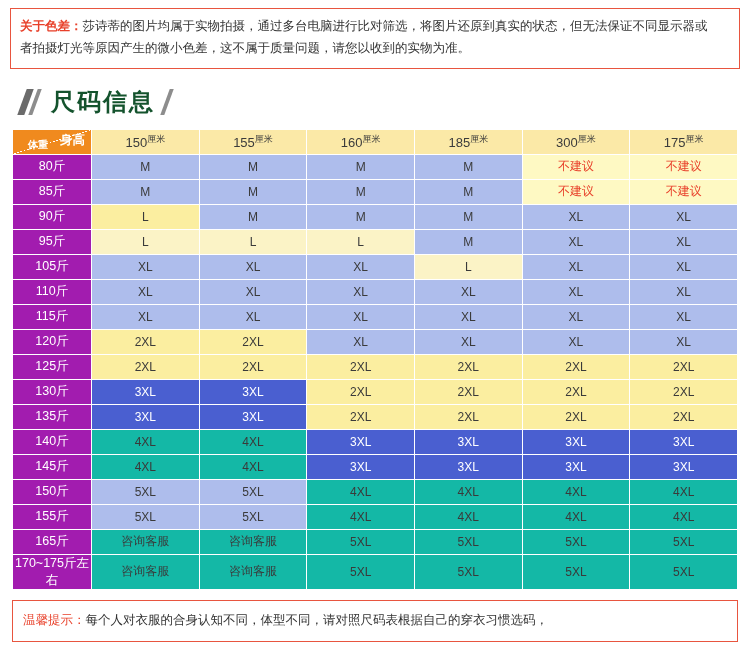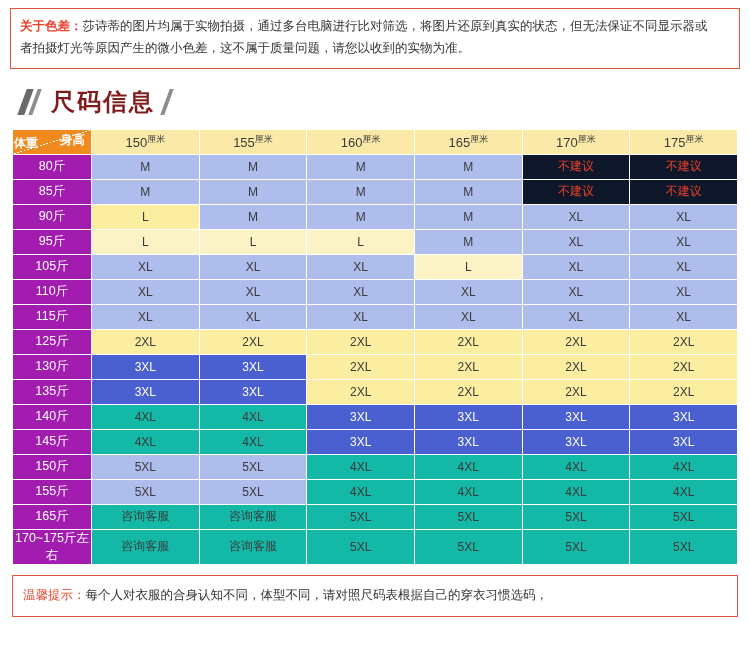"尺码信息" .sec-title .txt { color: #7f1d1d -> #14532d }
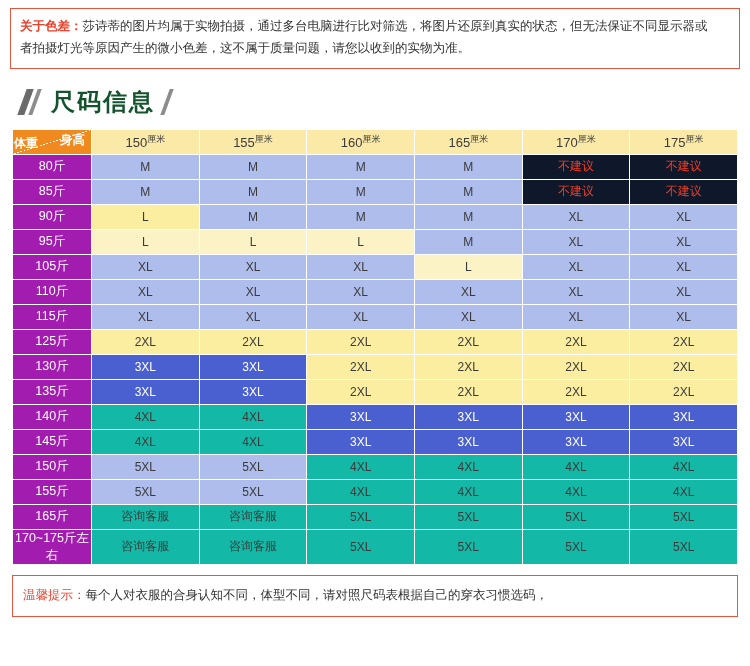"体重" .corner .wt { font-size: 12px -> 10px; left: 1px -> 15px }
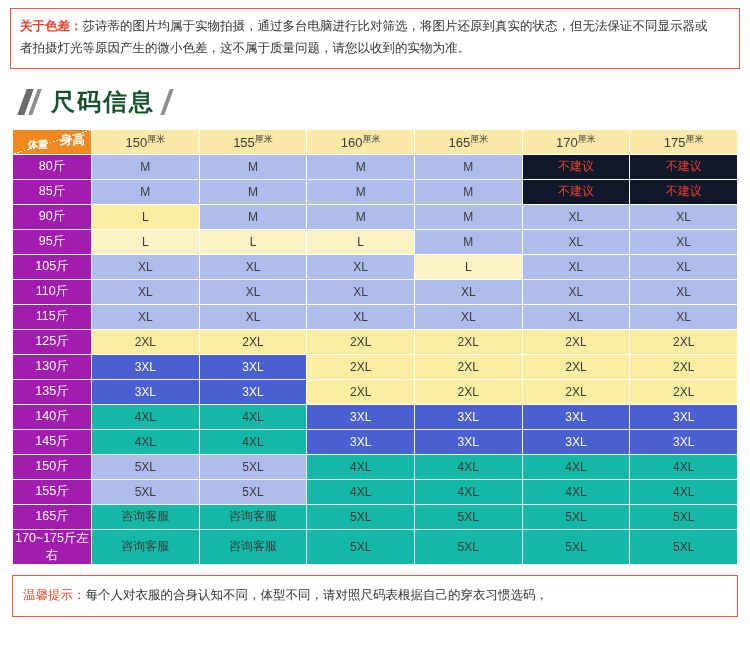"165" span { text: 165 -> 185 }
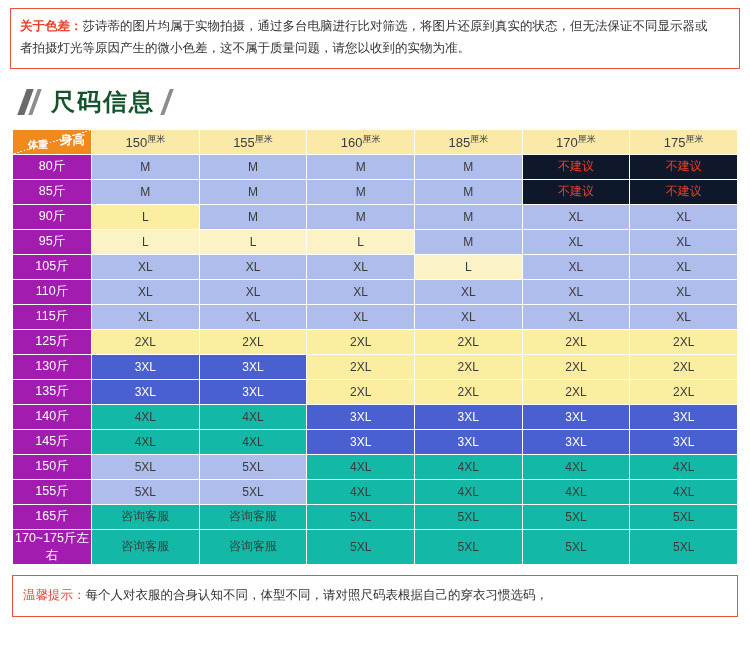"170" span { text: 170 -> 300 }
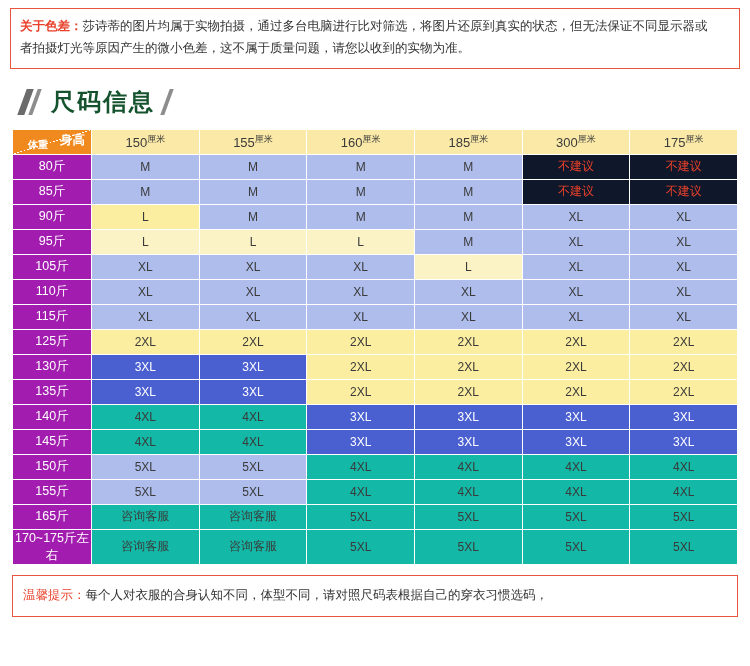"不建议" .c-pink { background: #0f172a -> #fef9c3 }
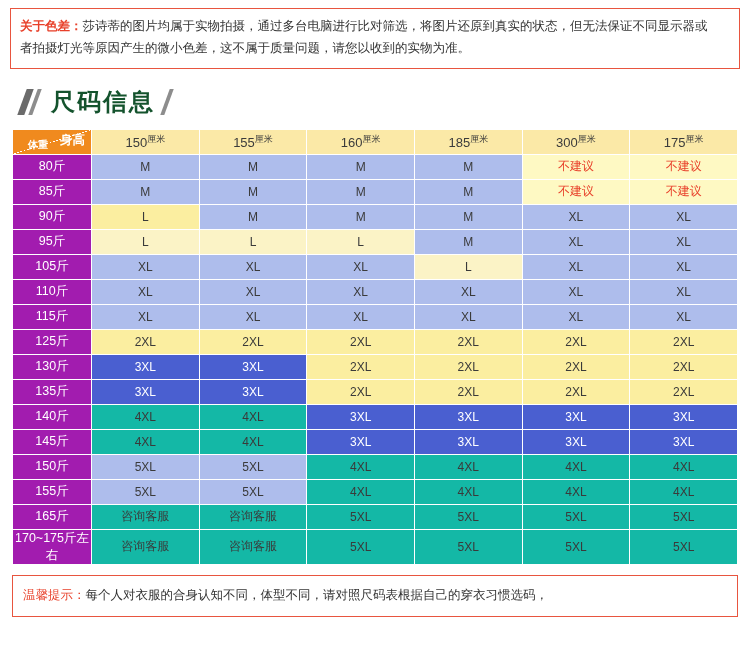"120斤" tr { html: none -> <tr> <td>120斤</td> <td>2XL</td> <td>2XL</td> <td>XL</td> <td>XL</td> <td>XL</td> <td>XL</td> </tr> }
